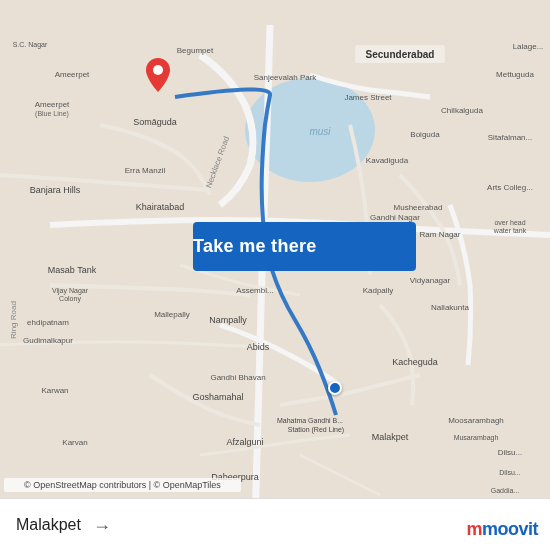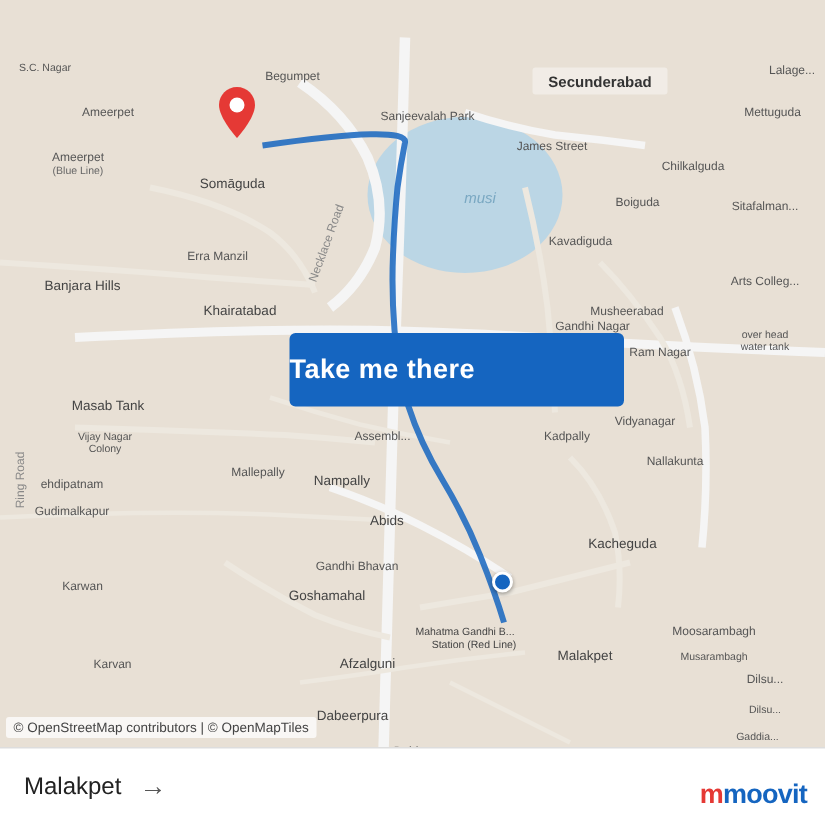"© OpenStreetMap contributors | ©" #attribution { padding: 2px 5px -> 2px 20px }
